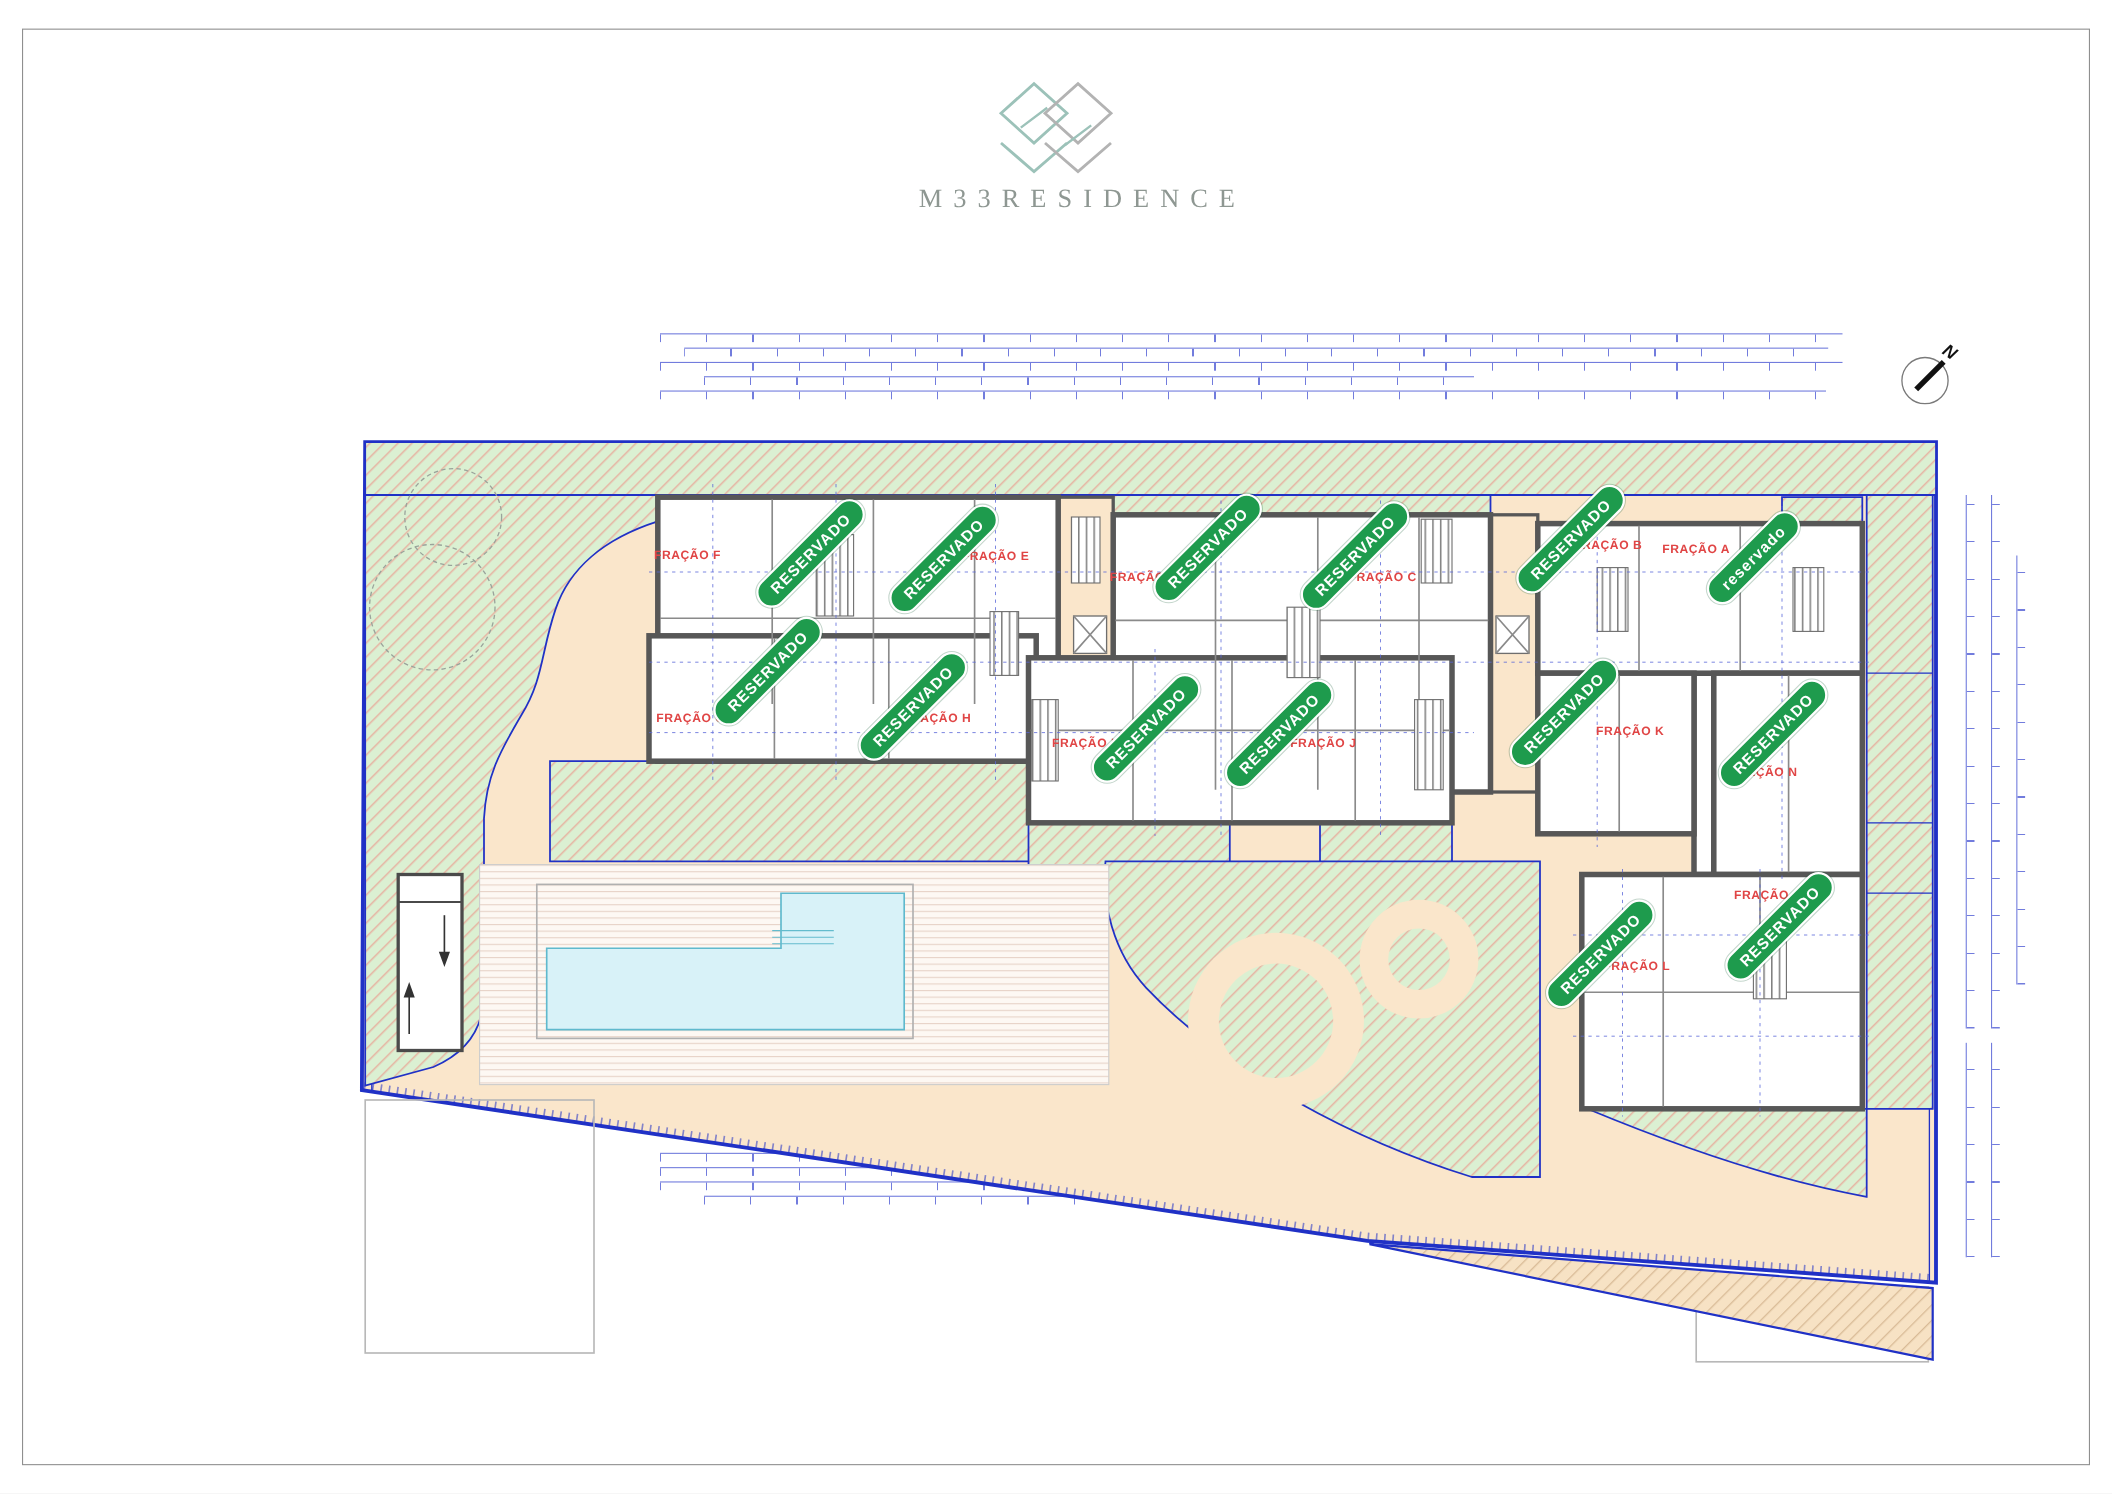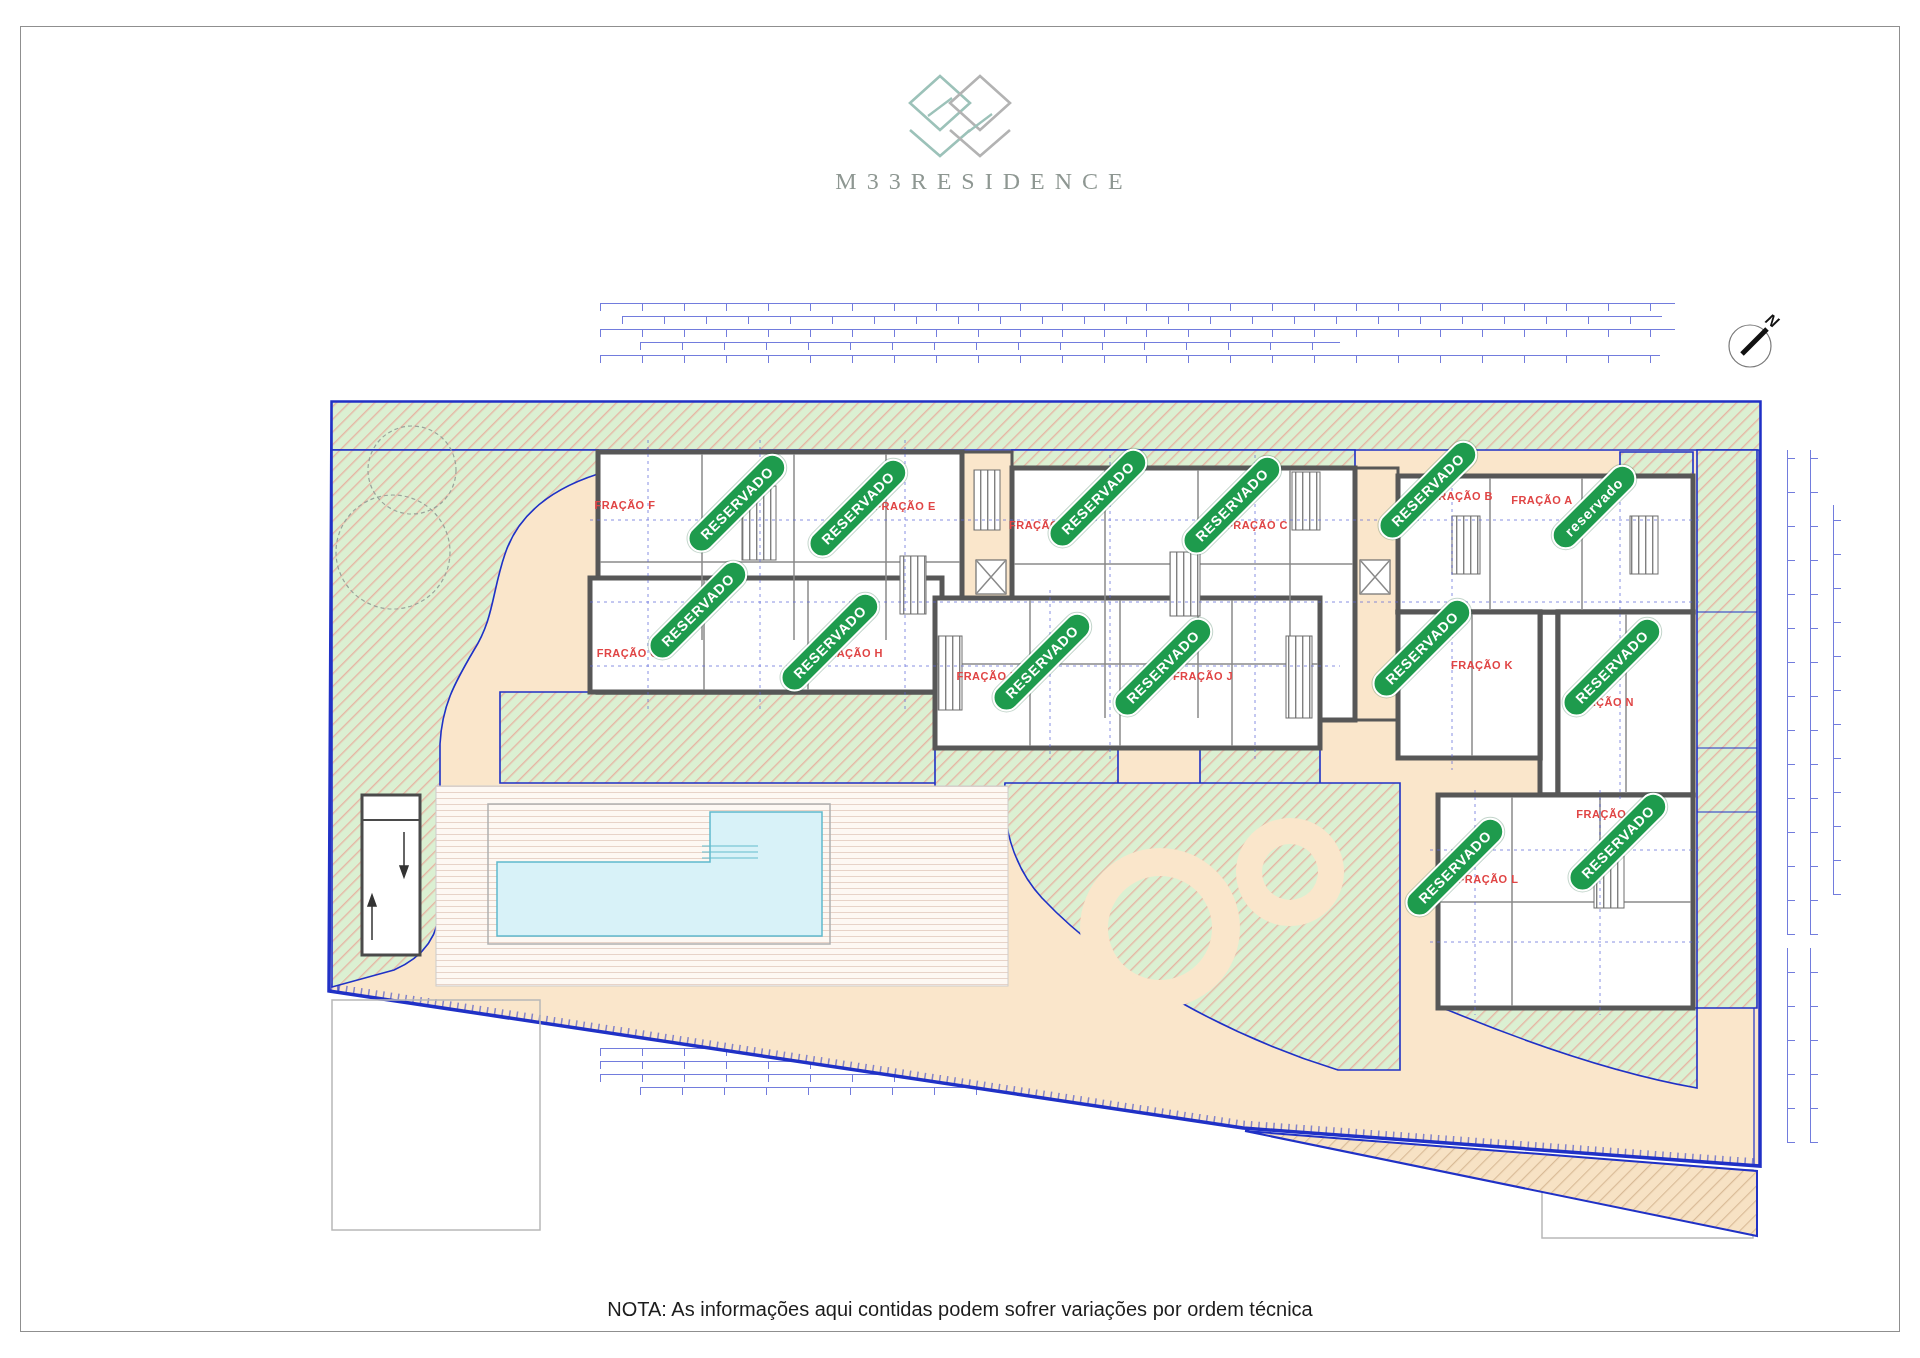"NOTA: As informações aqui contidas" div.note { html: <div>NOTA: As informações aqui contidas podem sofrer variações por ordem técnica</div> -> none }
